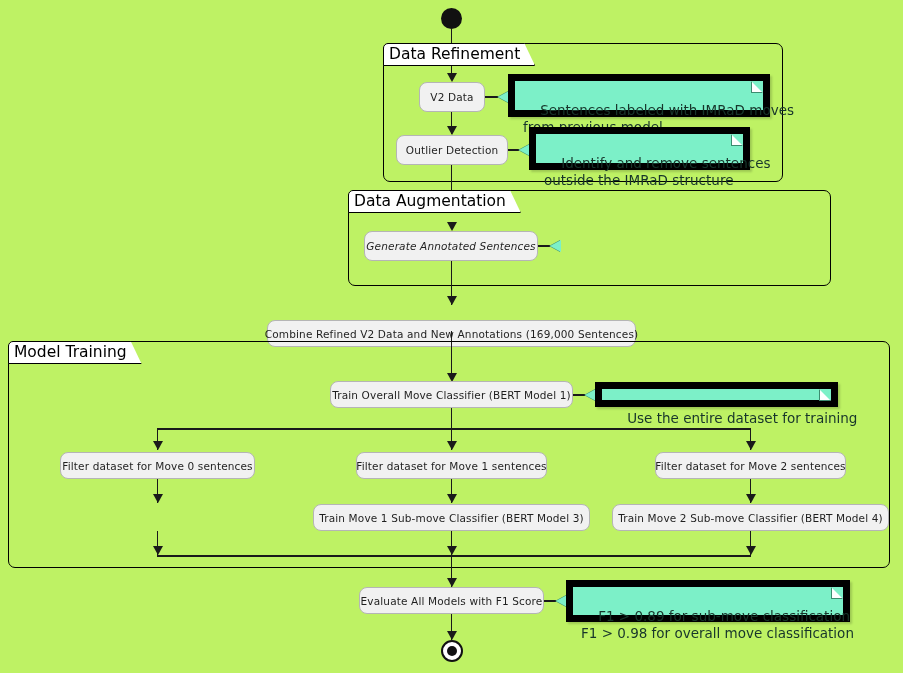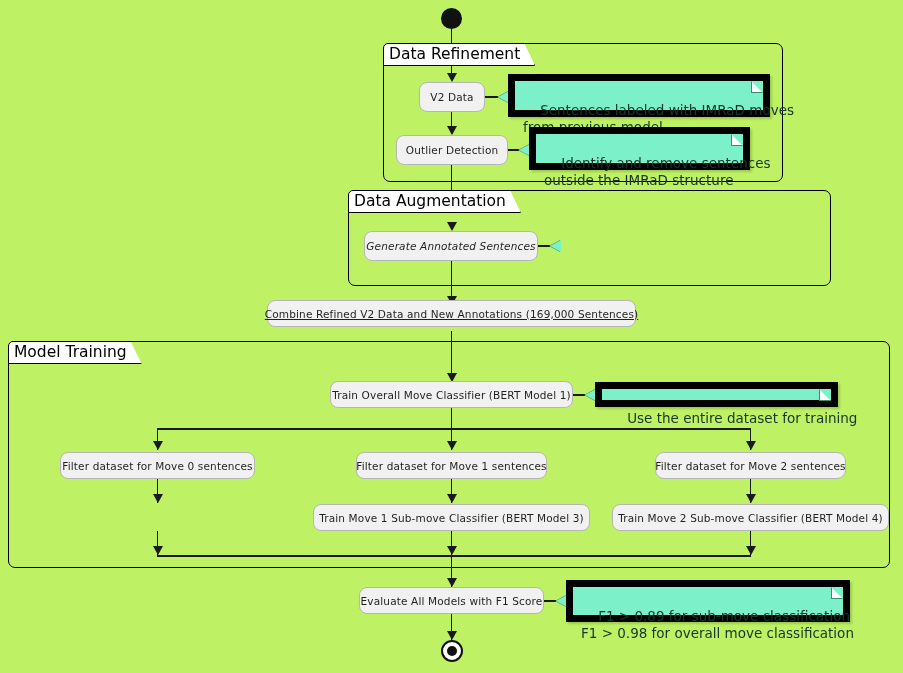"Combine Refined V2 Data and" div.activity { text-decoration: underline -> none; top: 300px -> 320px }
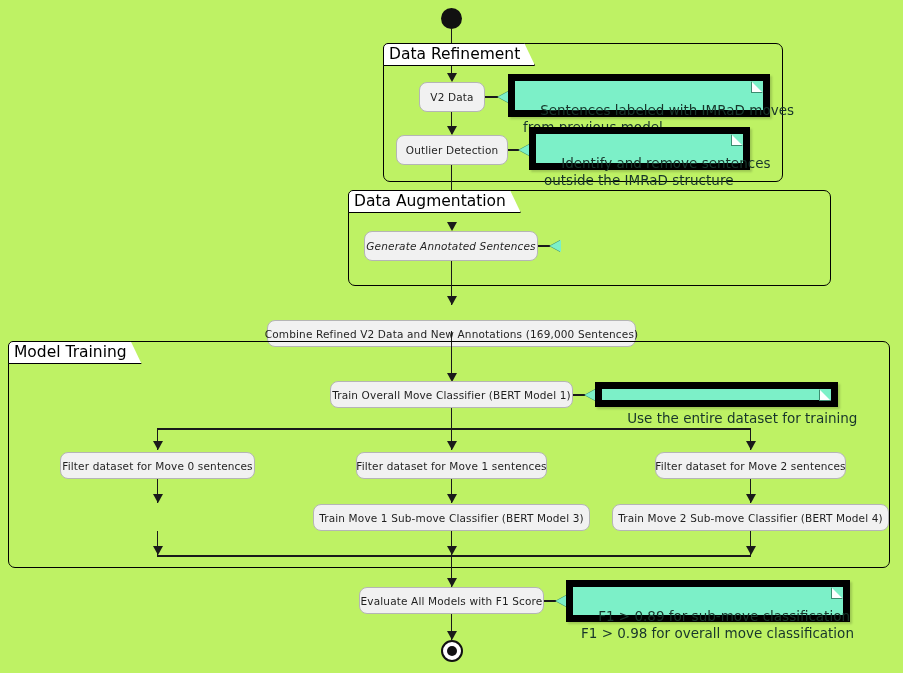"Filter dataset for Move 2" div.activity { border-radius: 9px -> none }
